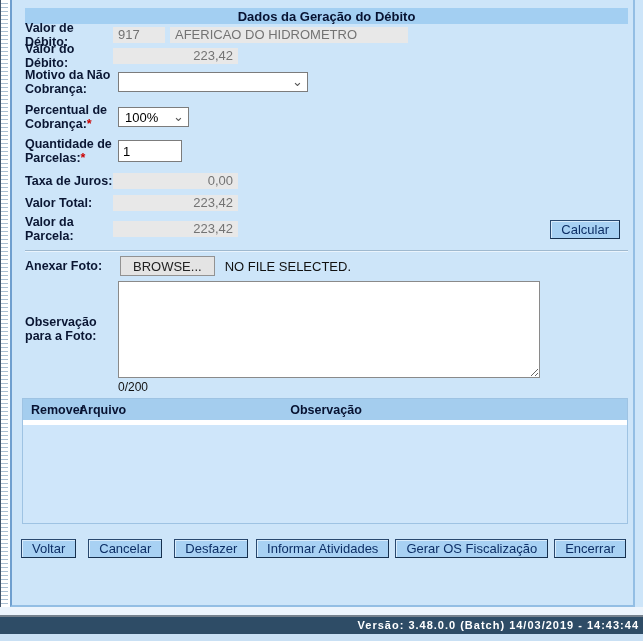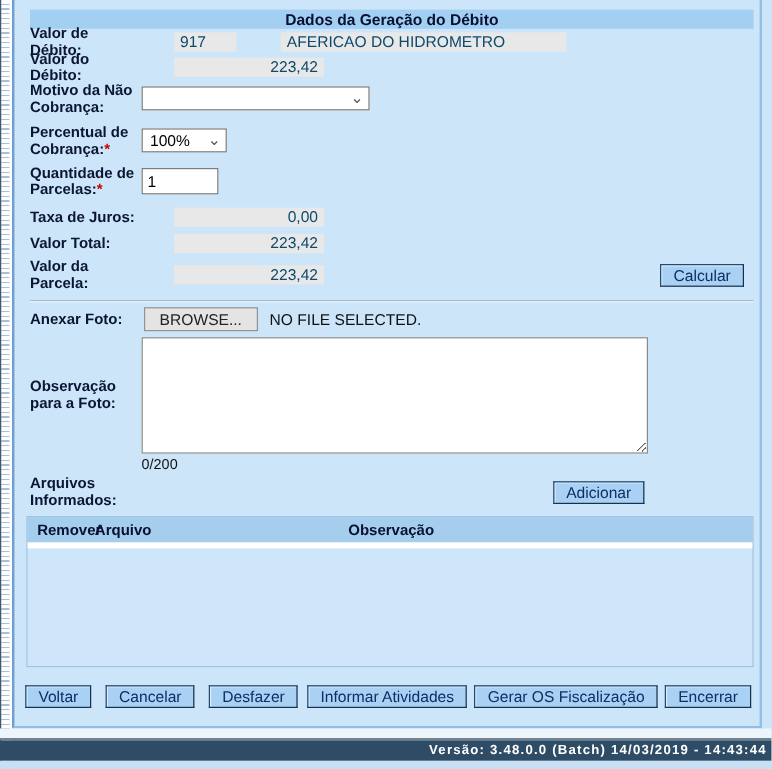"917" .graybox { color: #0c4a6e -> #737373; margin-left: 32px -> none }
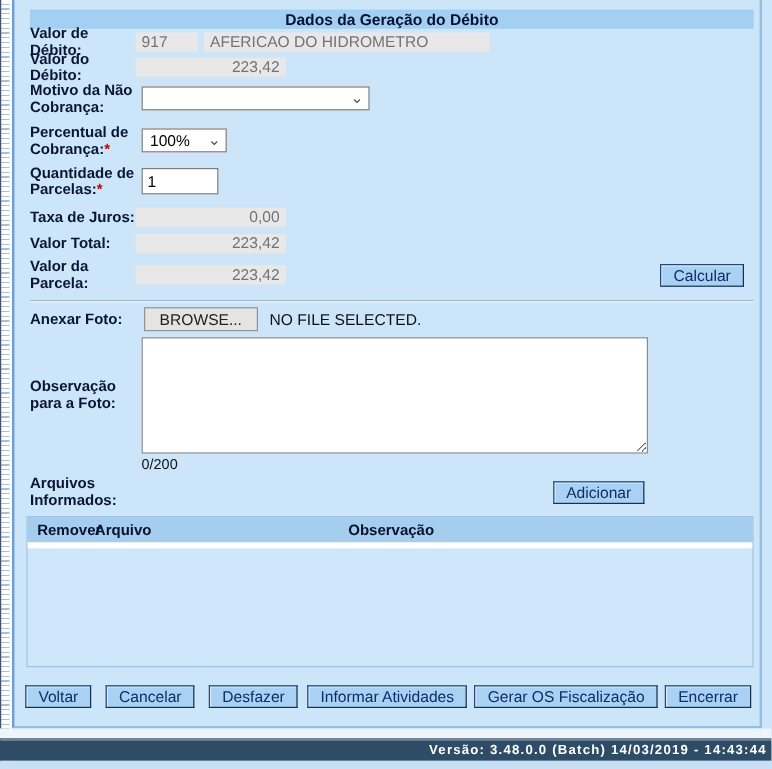"Arquivos Informados:" div.row { html: <div> <span>Arquivos Informados:</span> <span> <button>Adicionar</button> </span> </div> -> none }
